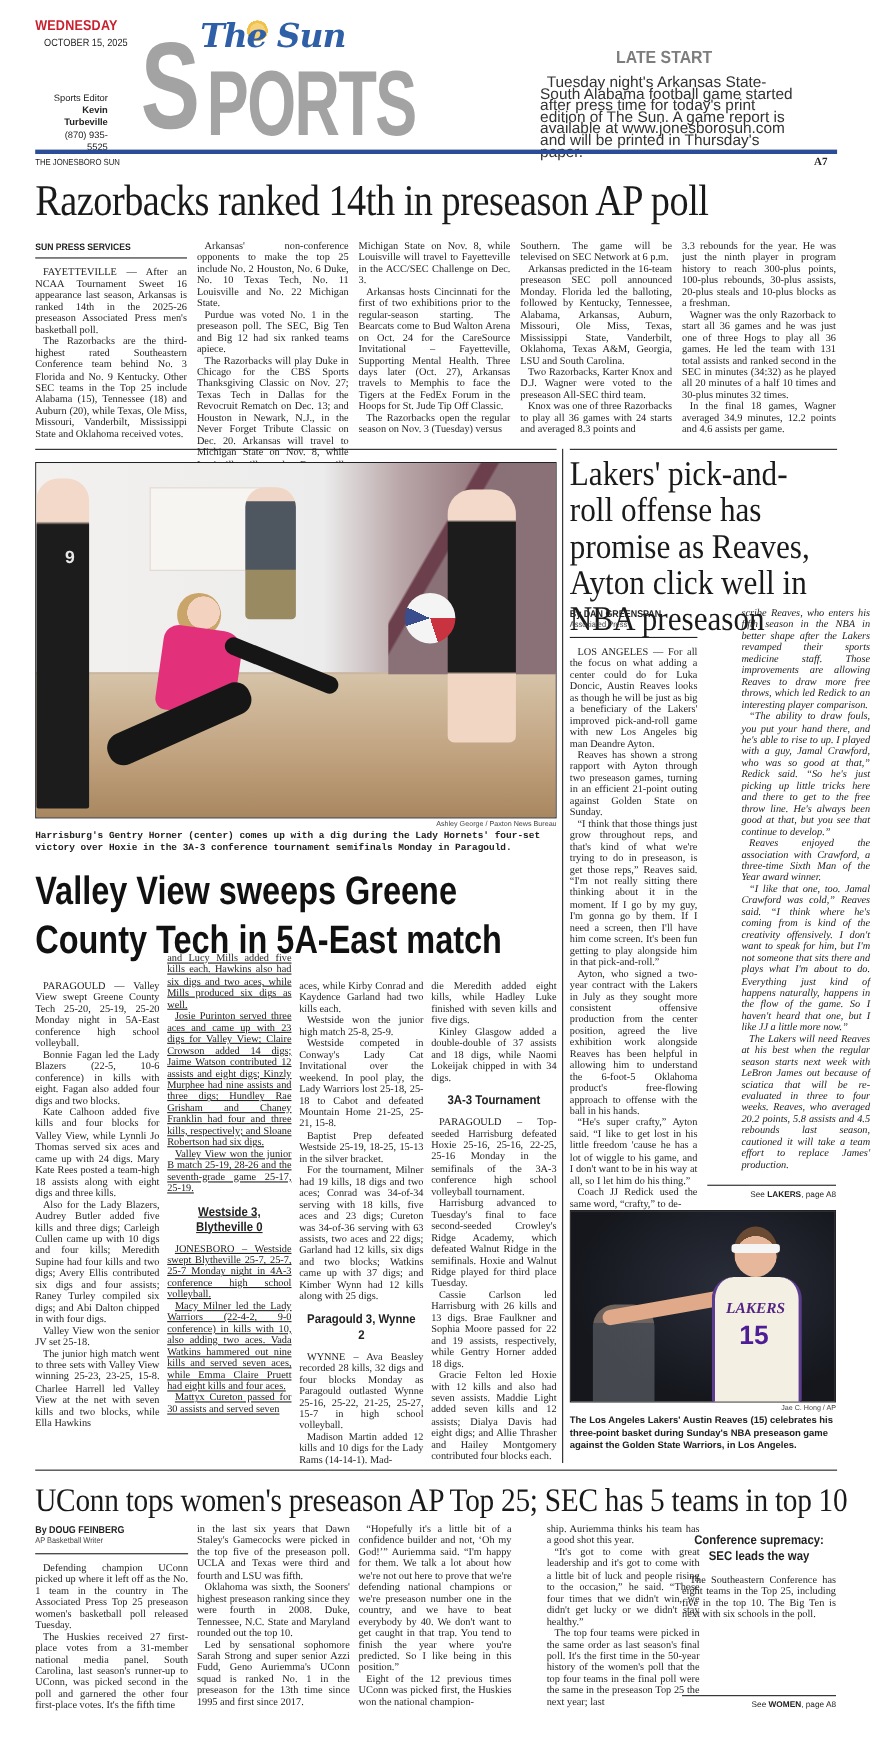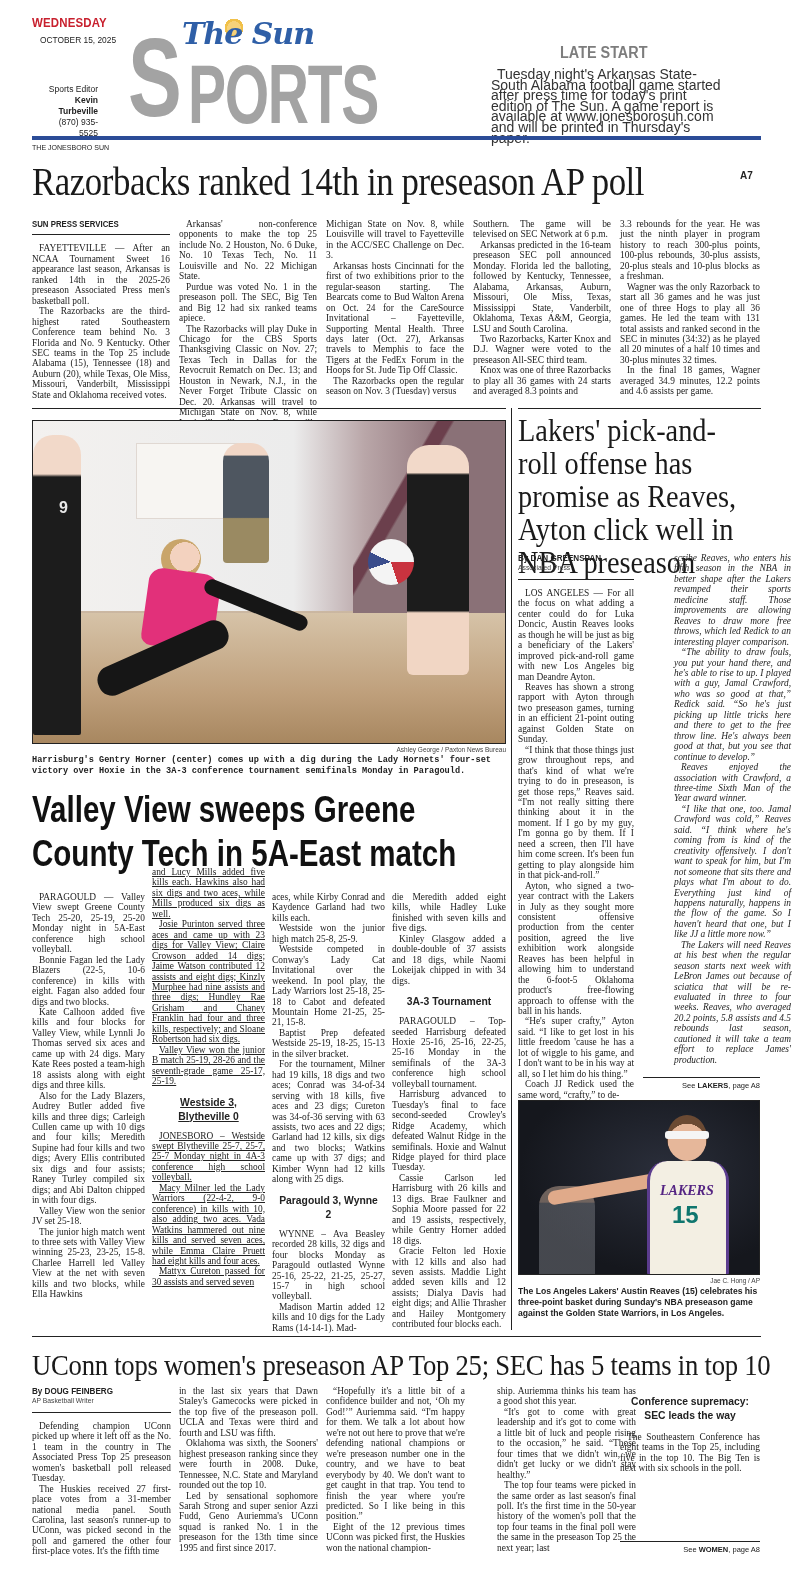"A7" .page-num { font-family: Liberation Sans, sans-serif -> Liberation Serif, serif; margin-top: 28px -> none }
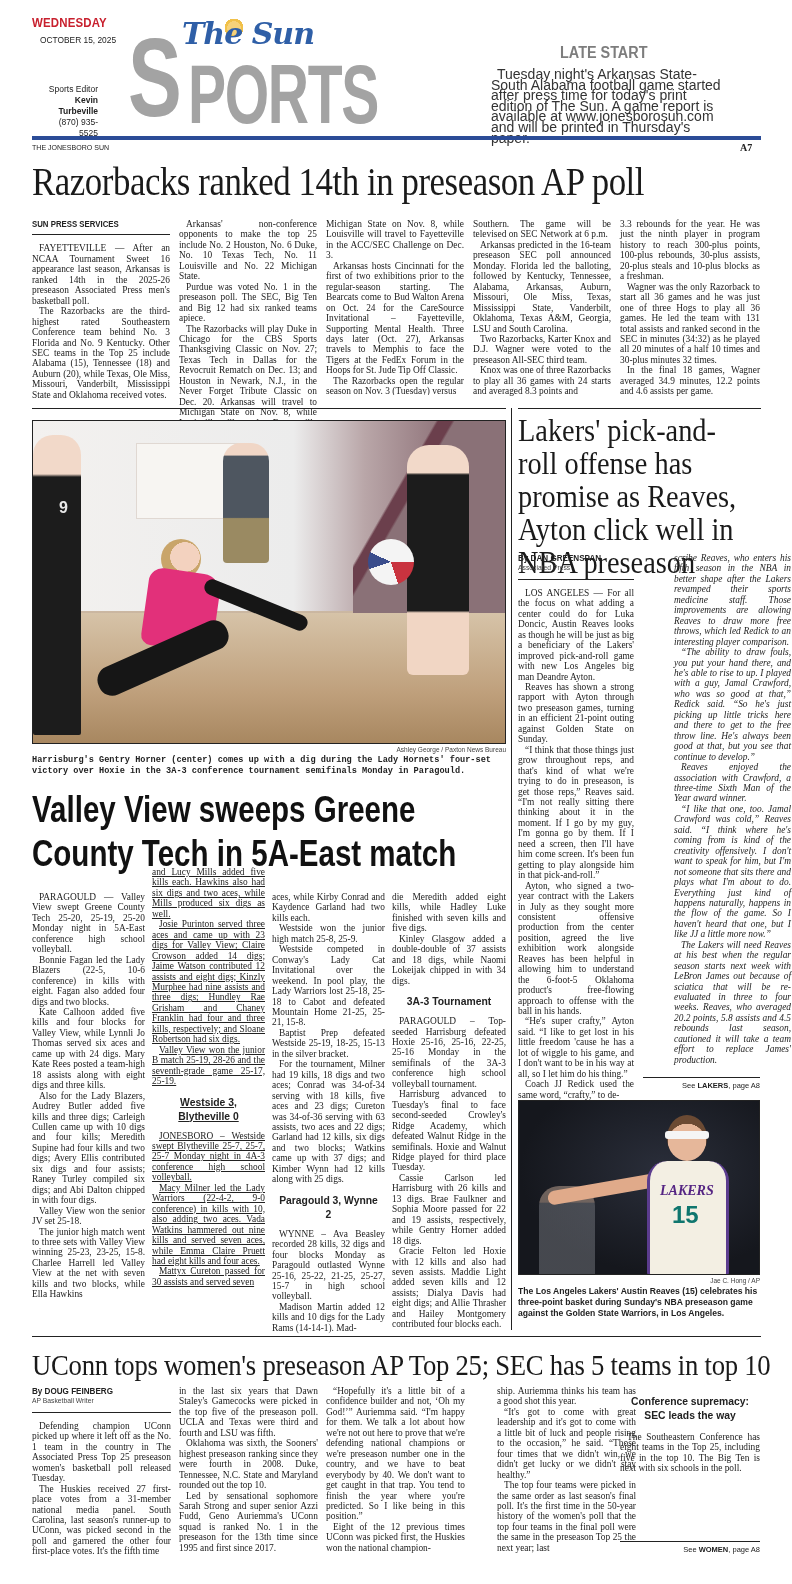"15" div { color: #0f766e -> #4c1d95 }
